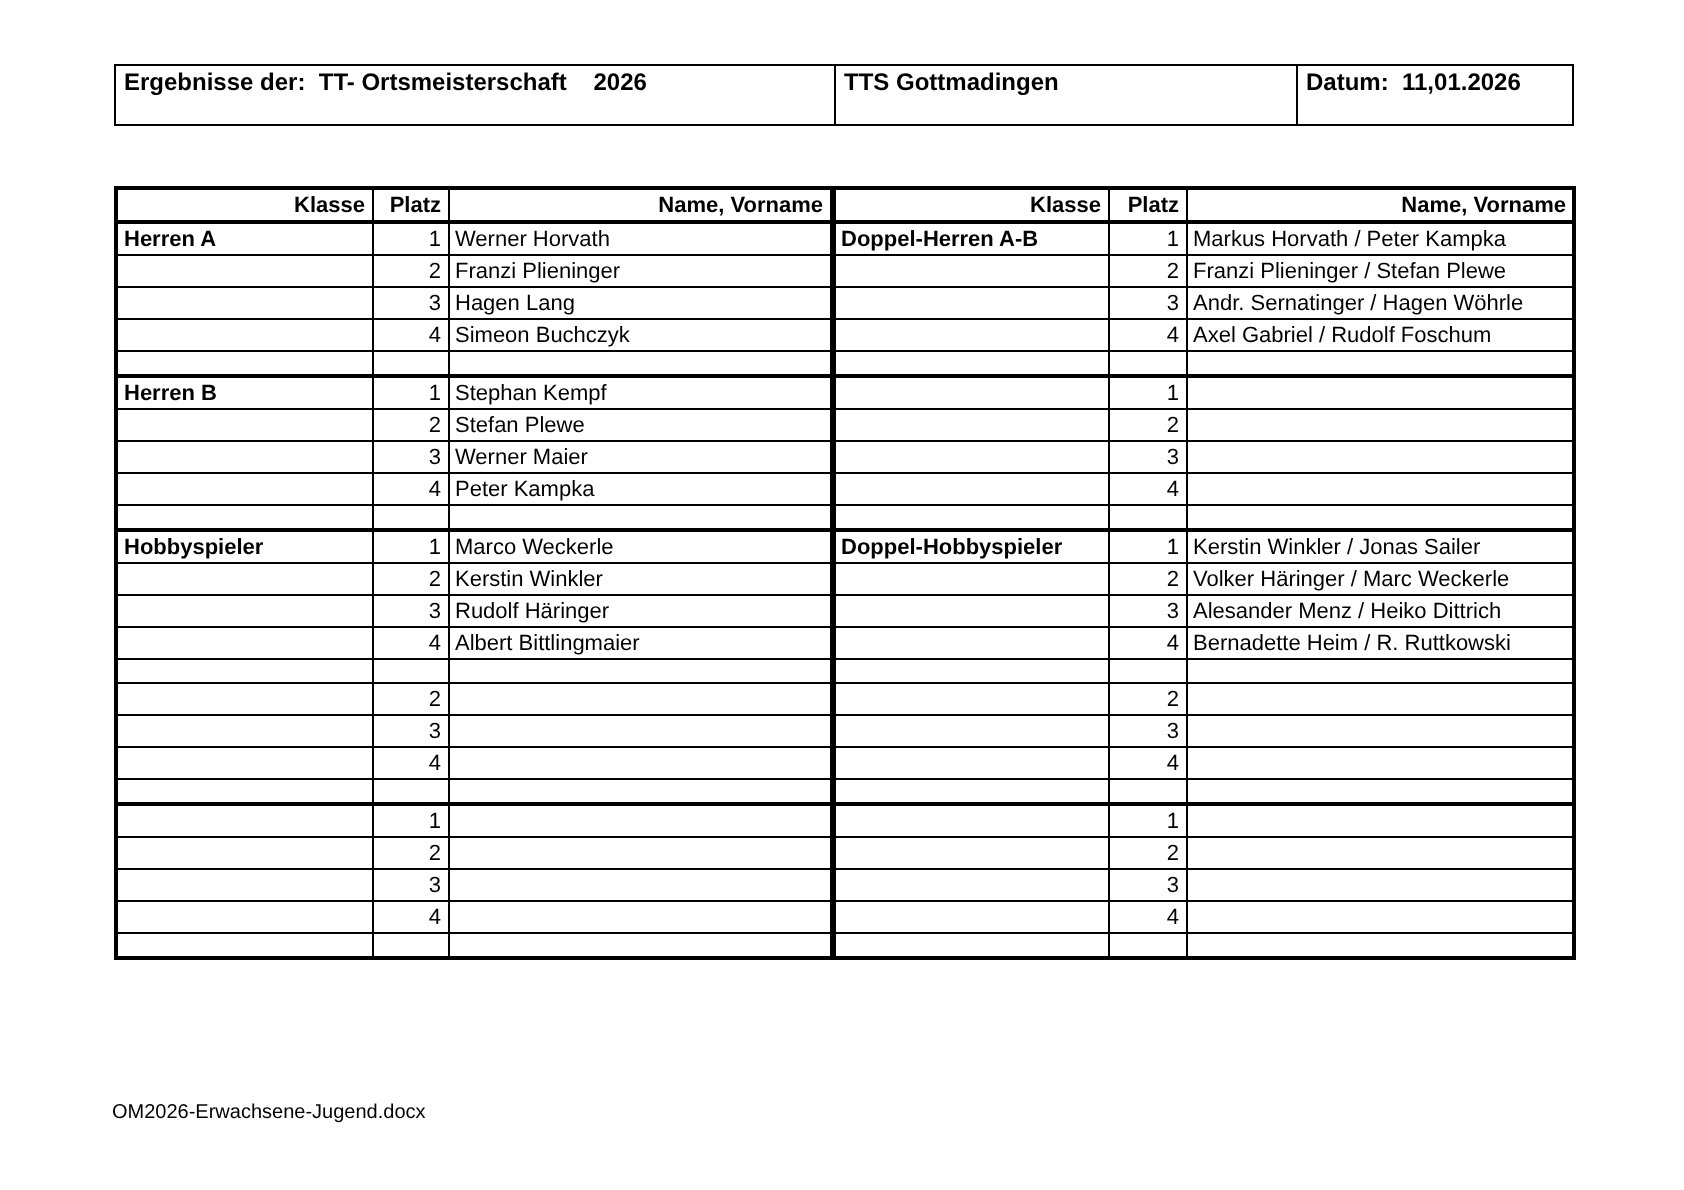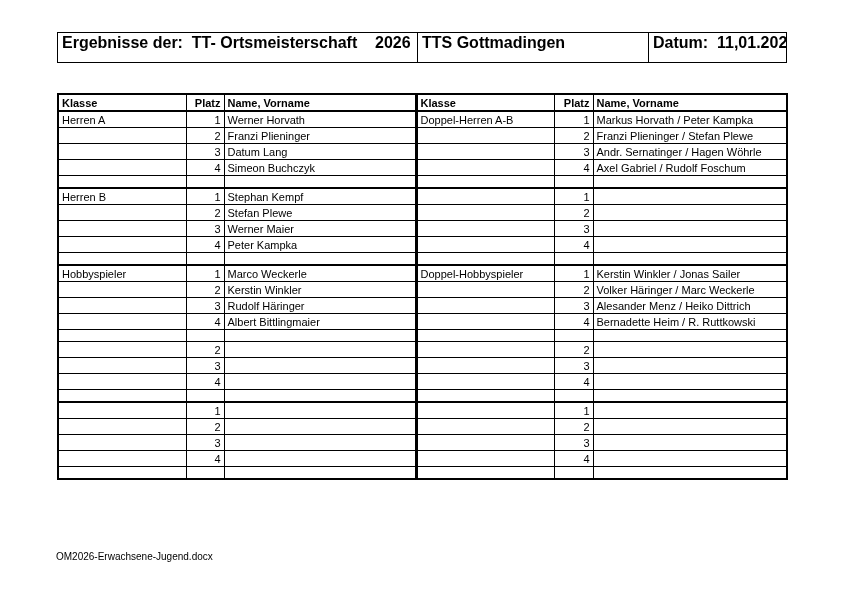"Ergebnisse der: TT- Ortsmeisterschaft" table.top-header td { font-size: 16px -> 12px }
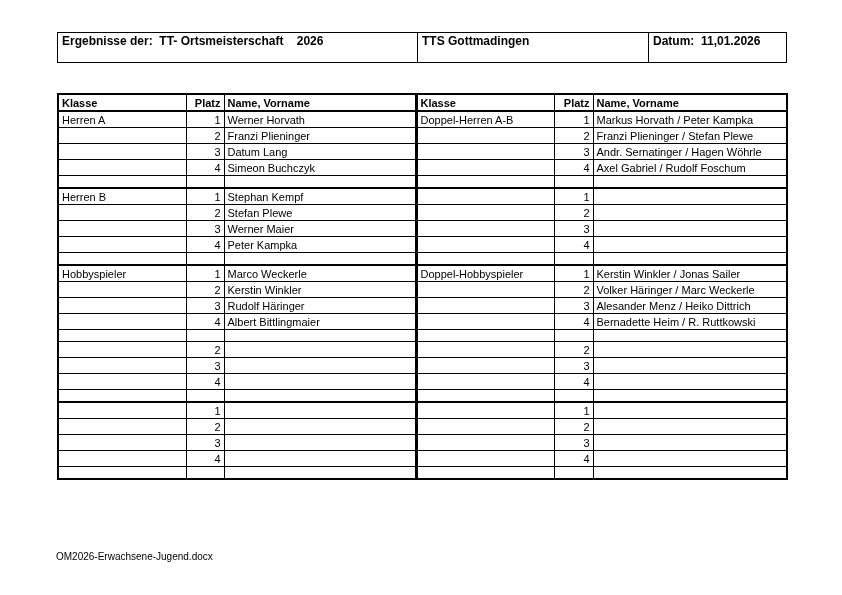"Klasse" table.results thead th { text-align: left -> right }
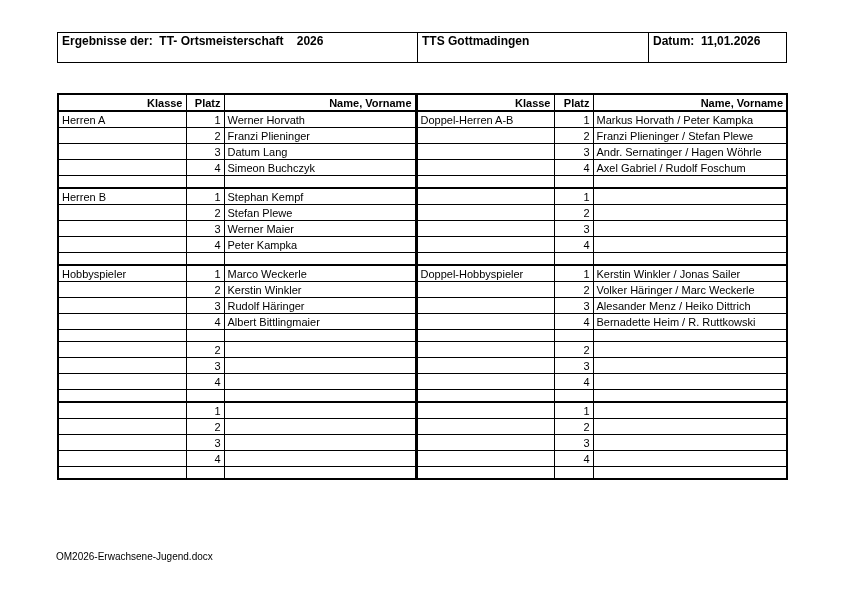"Herren A" table.results td.c-klasse { font-weight: normal -> bold }
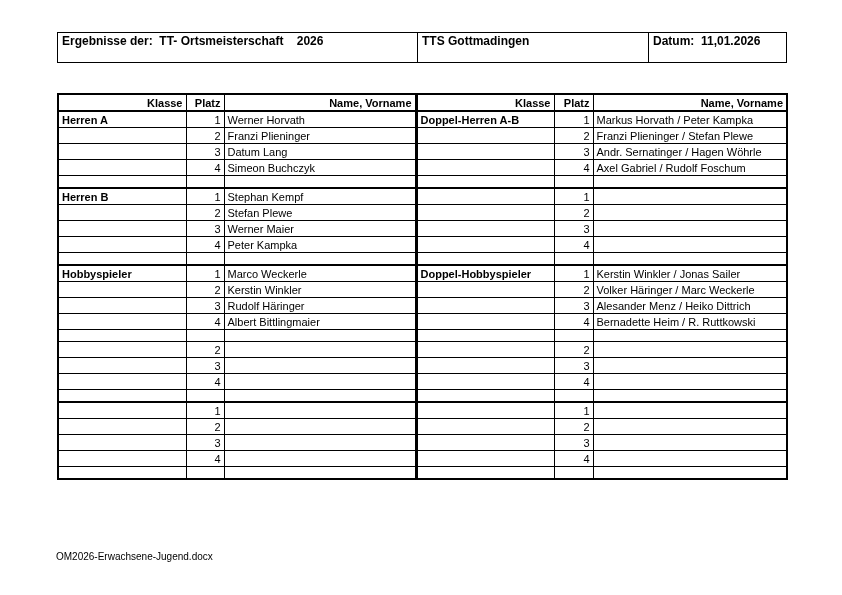"Datum Lang" td.c-name { text: Datum -> Hagen }
